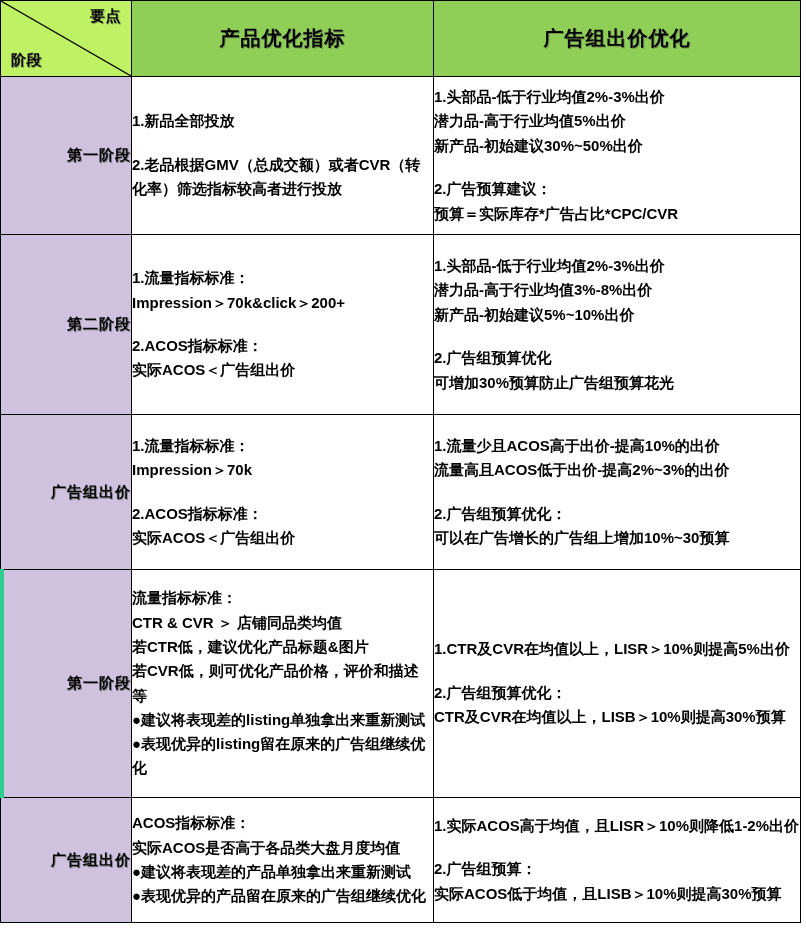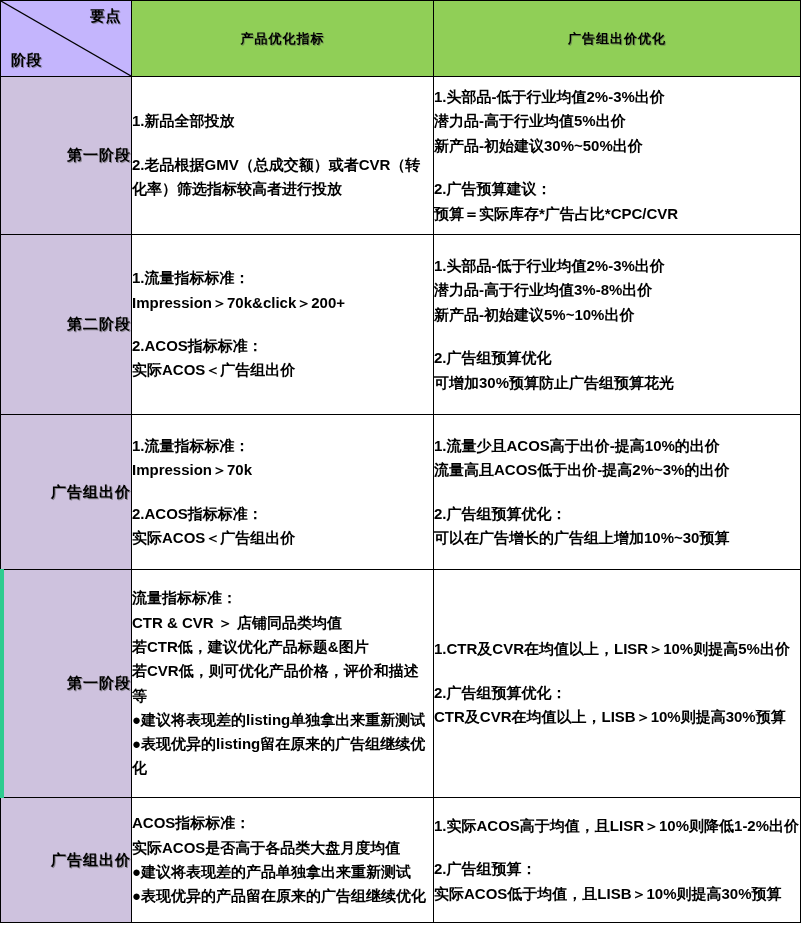"要点" .hdr-corner { background: #c4b5fd -> #bef264 }
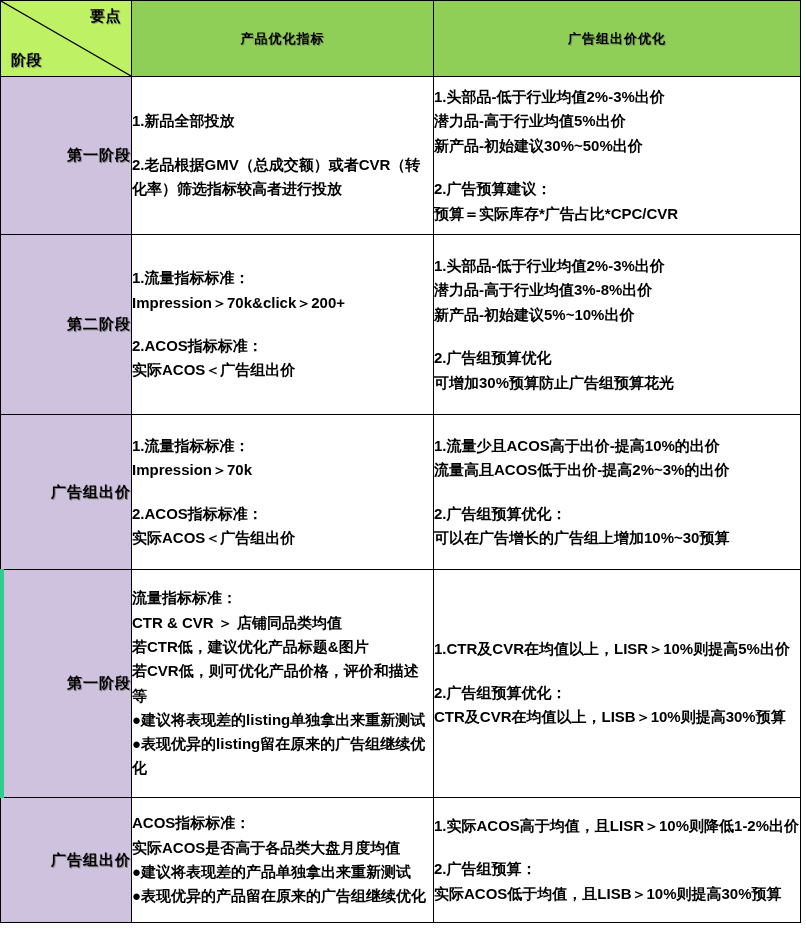"产品优化指标" .hdr-green { font-size: 13px -> 20px }
